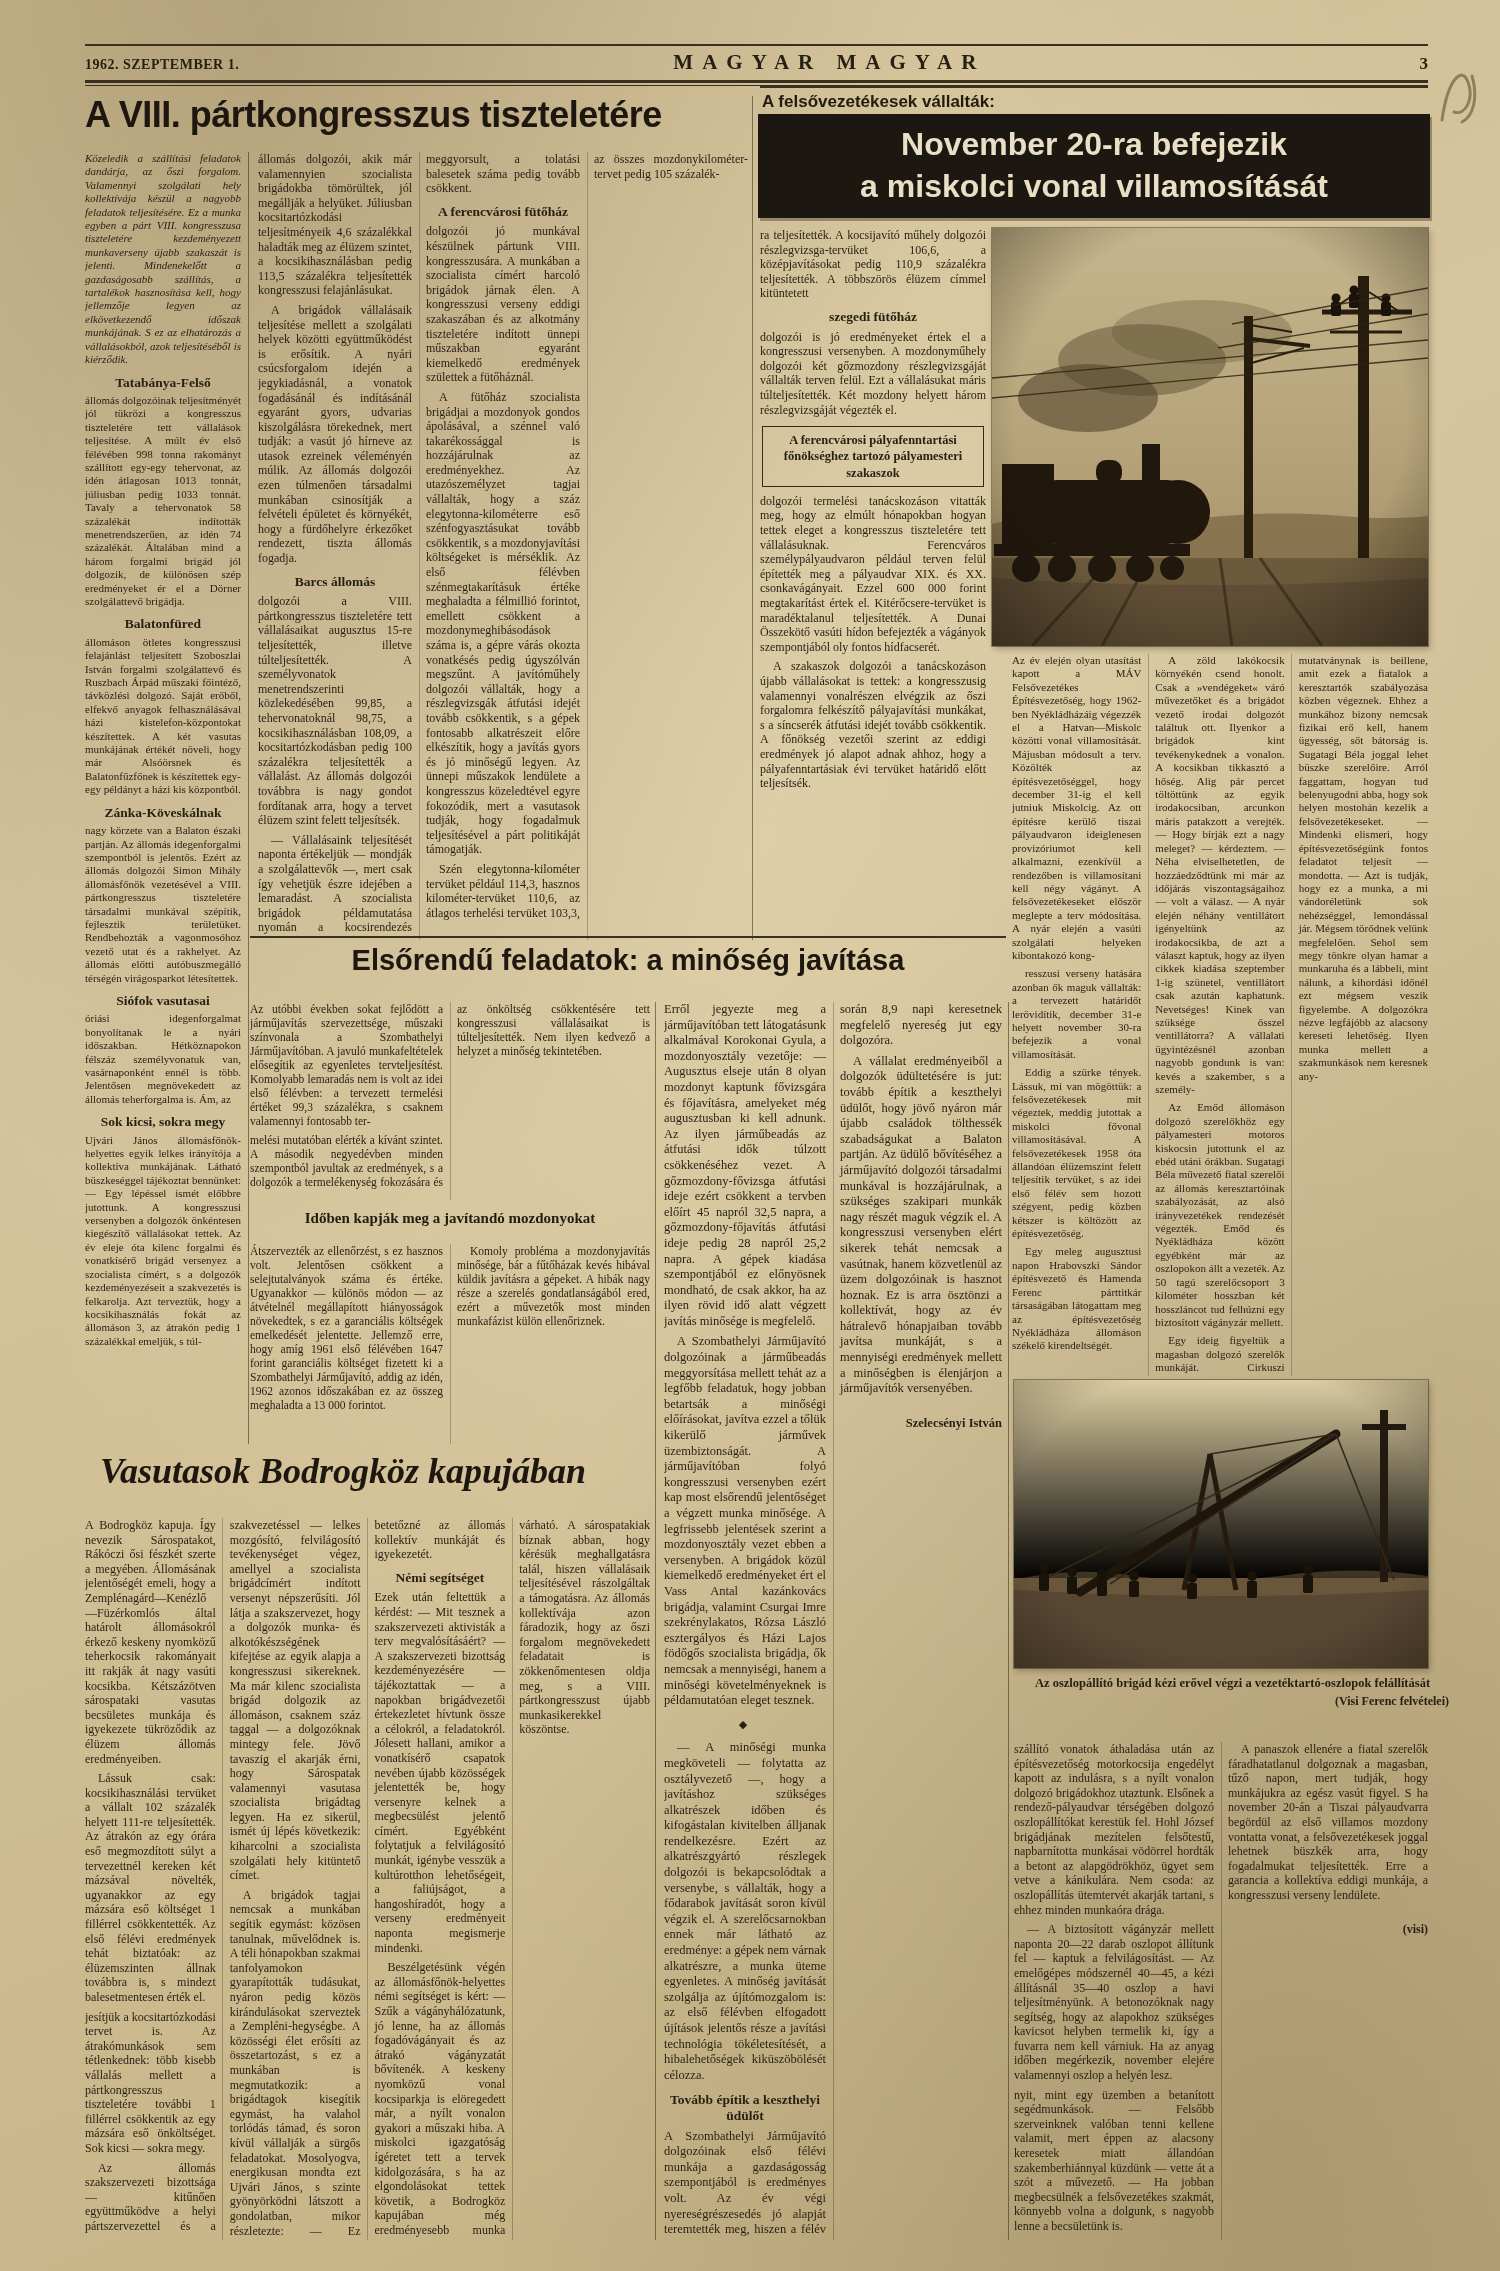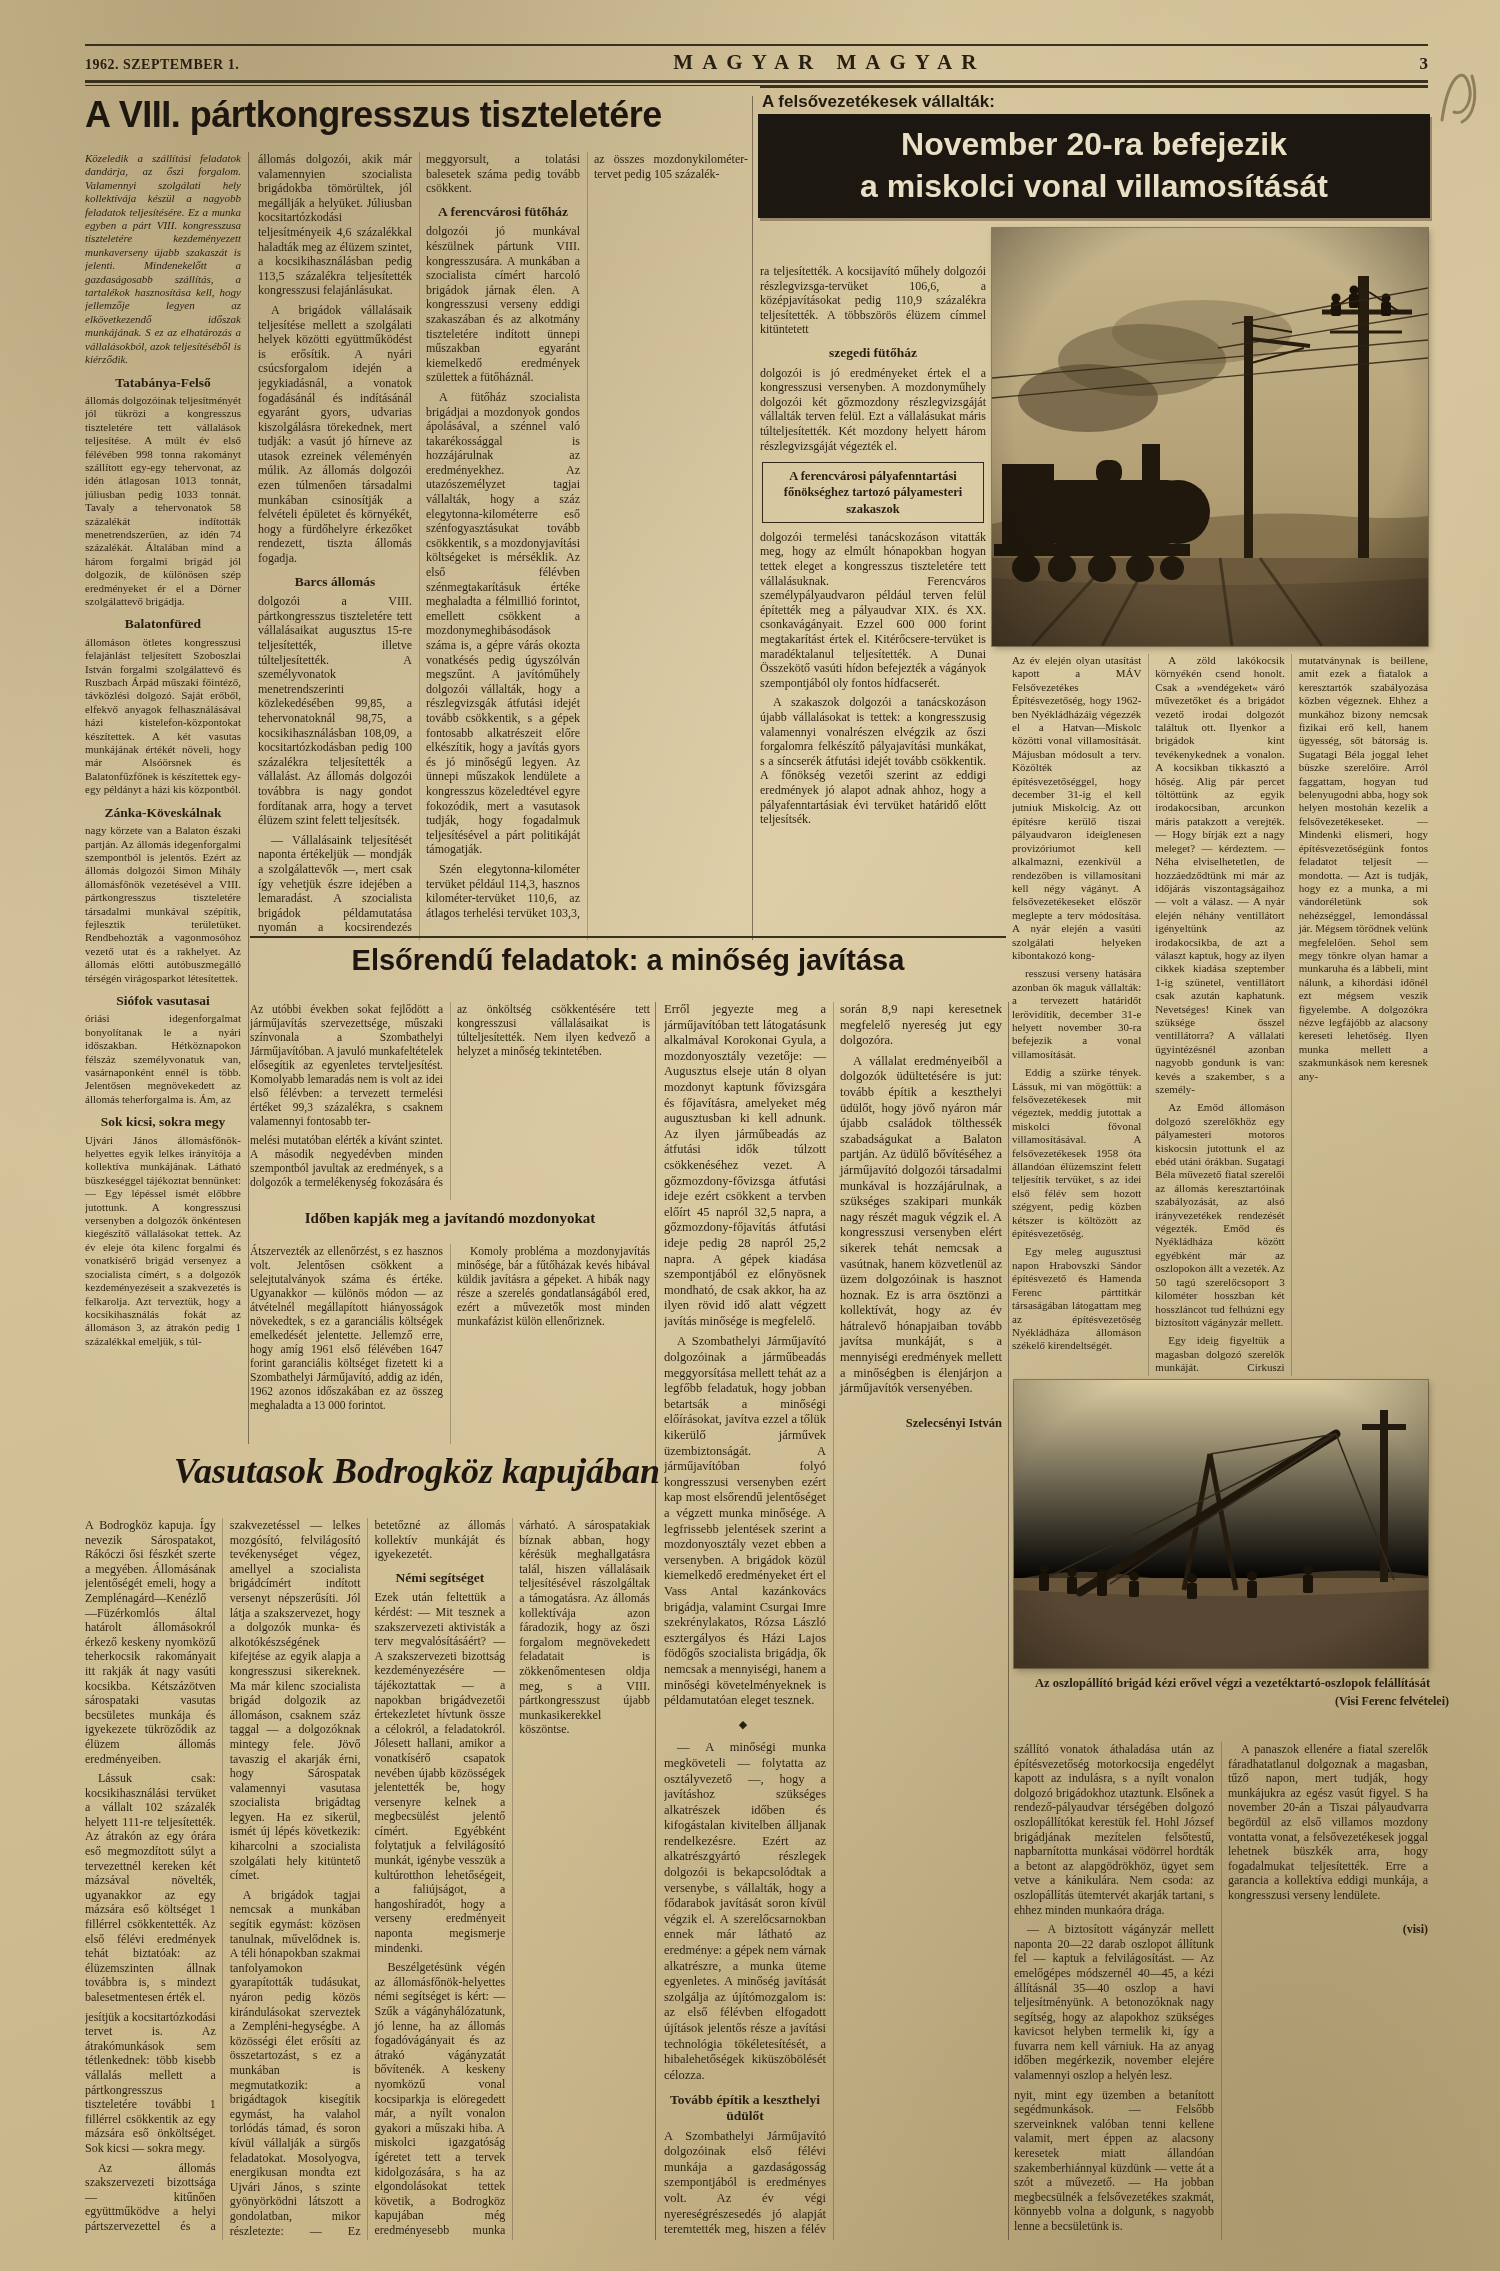"ra teljesítették. A kocsijavító műhely" div.block { margin-top: 36px -> none }
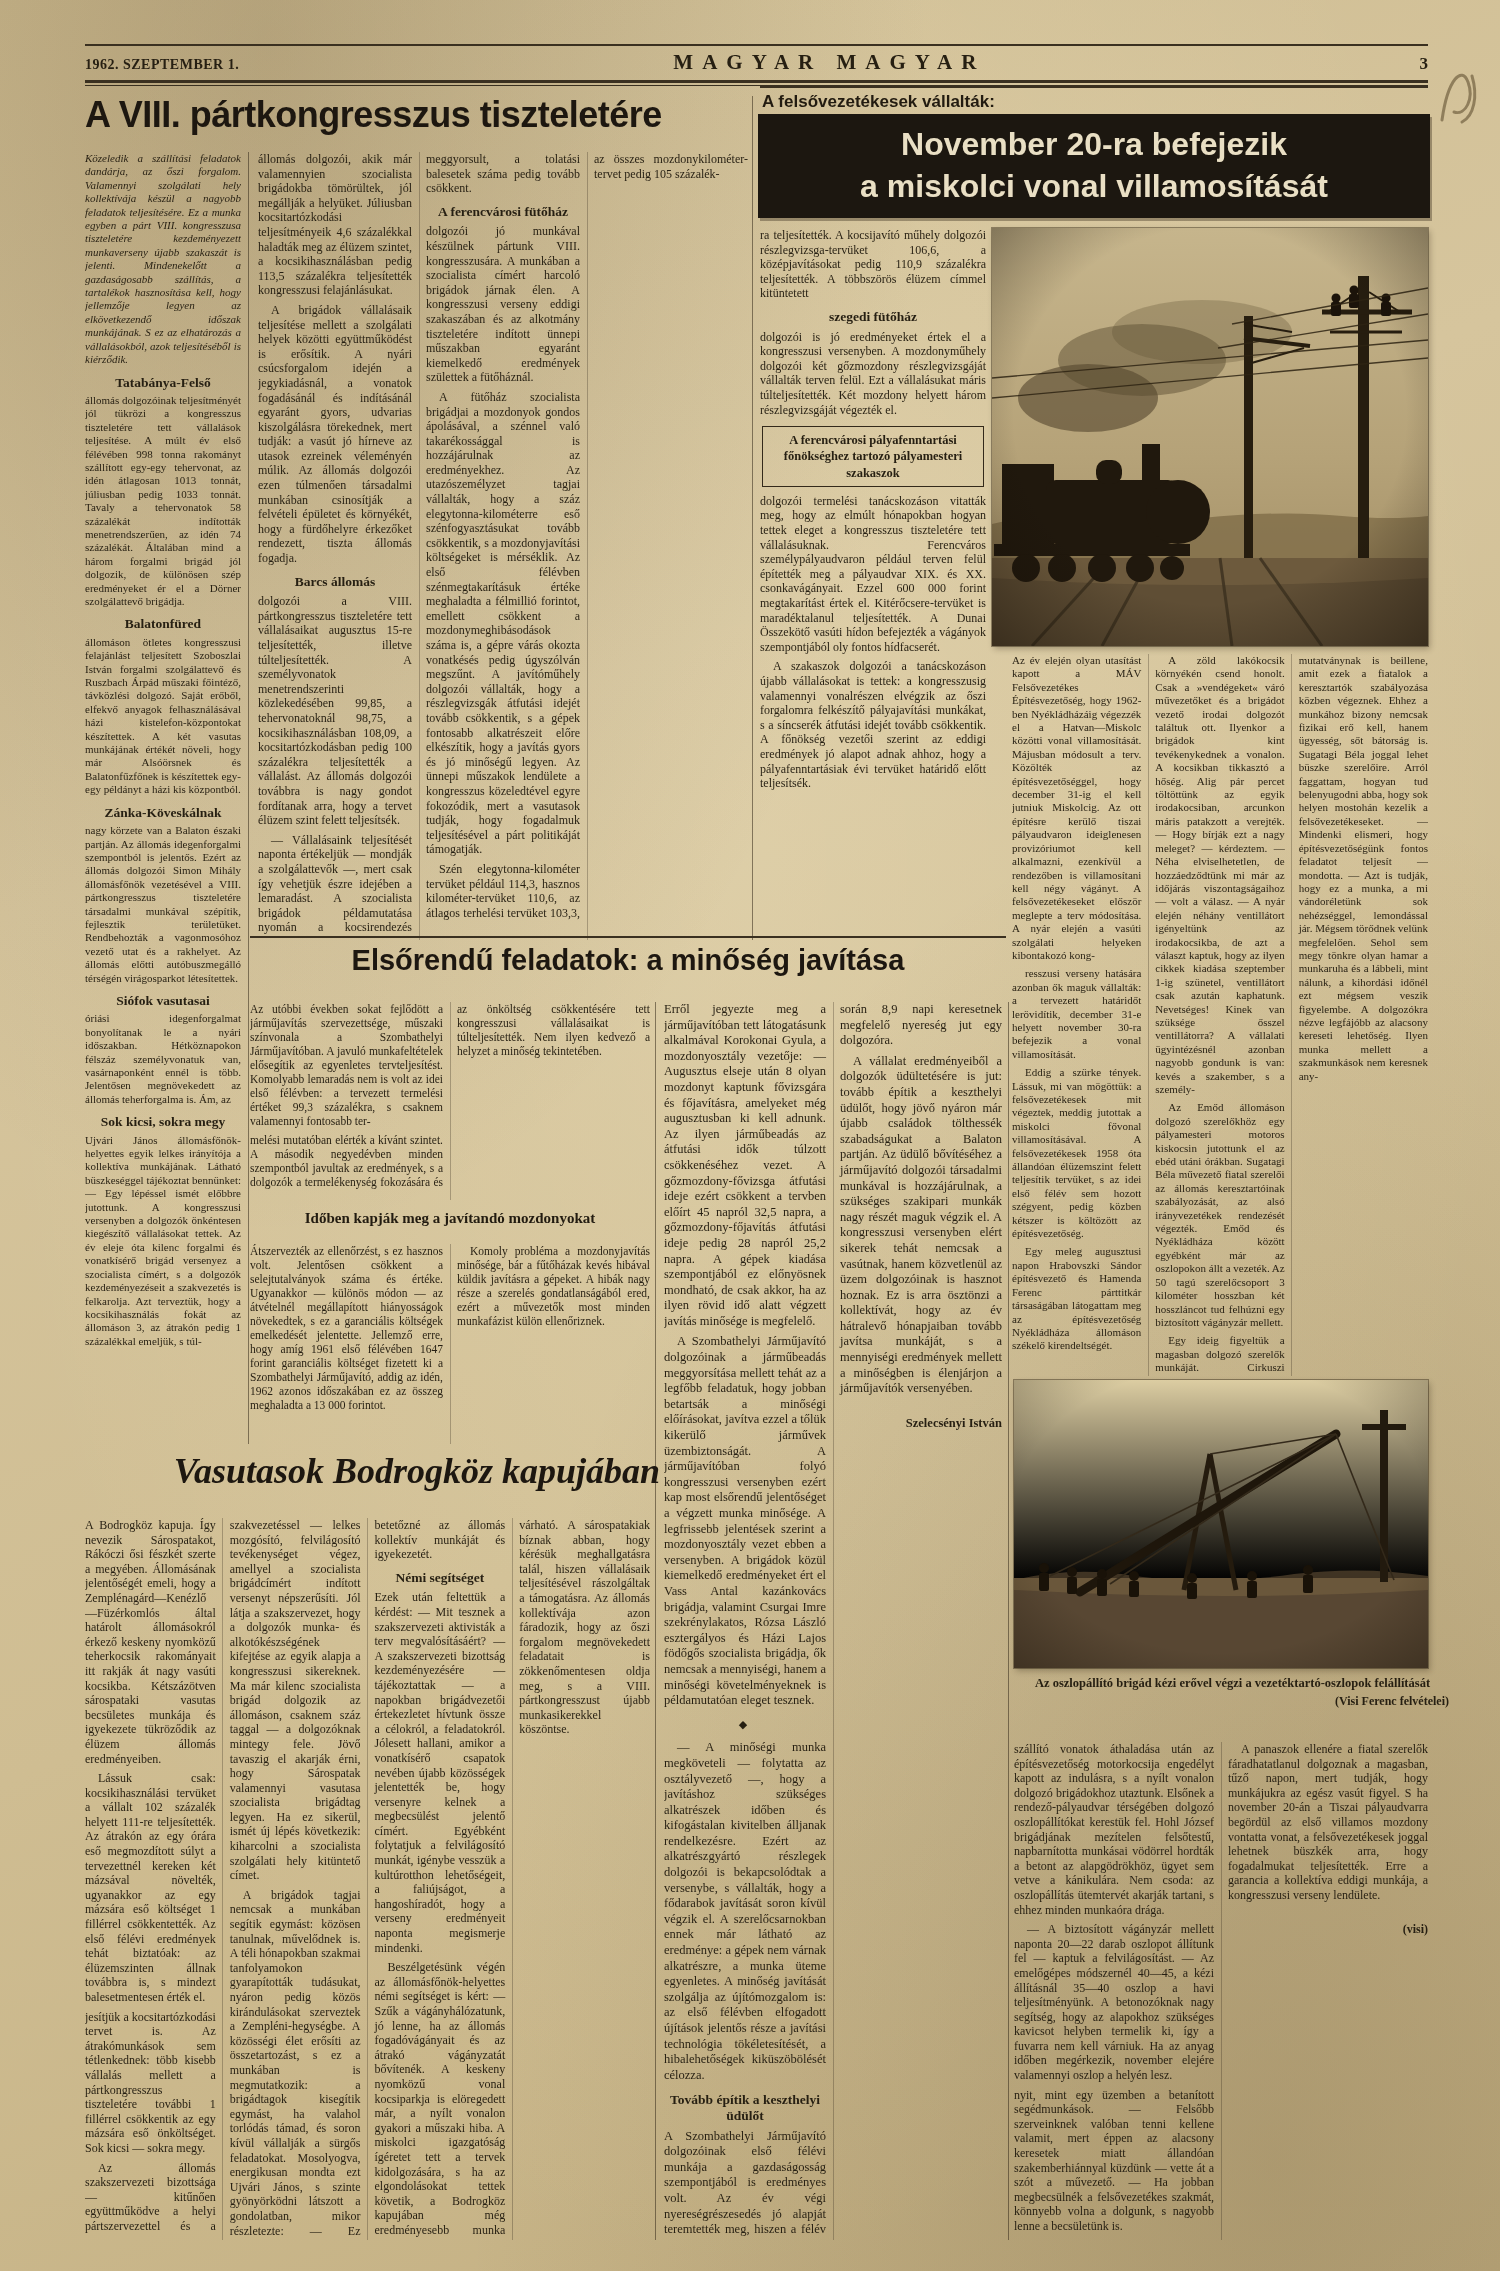"Vasutasok Bodrogköz kapujában" .bodroghead { text-align: right -> none }
